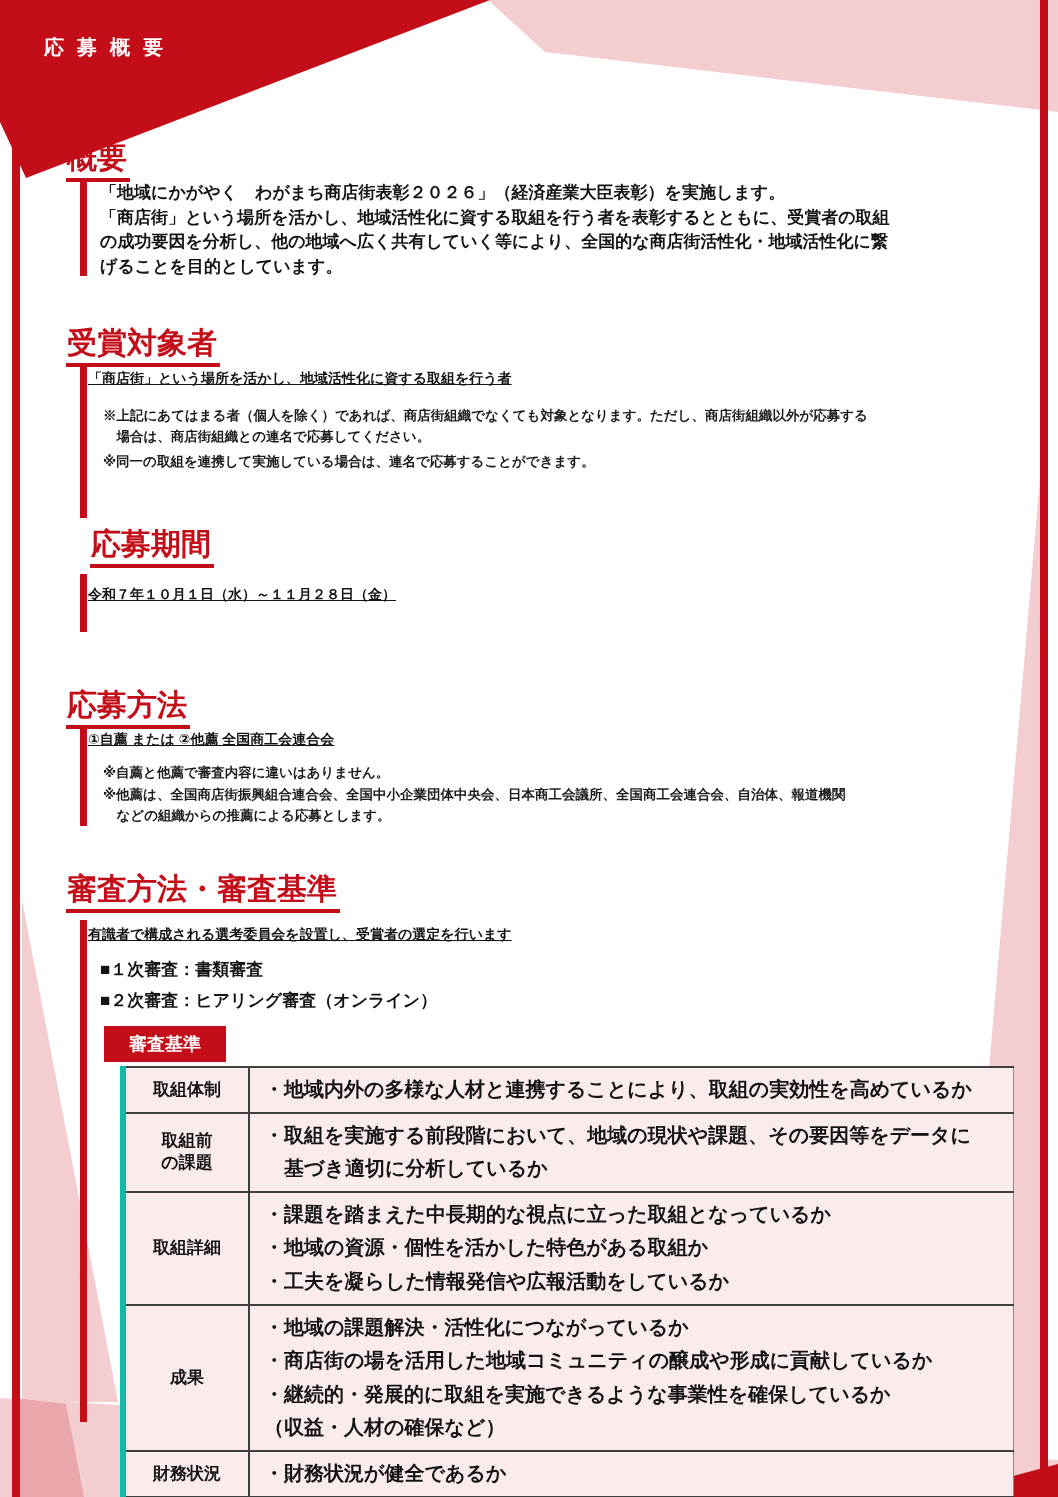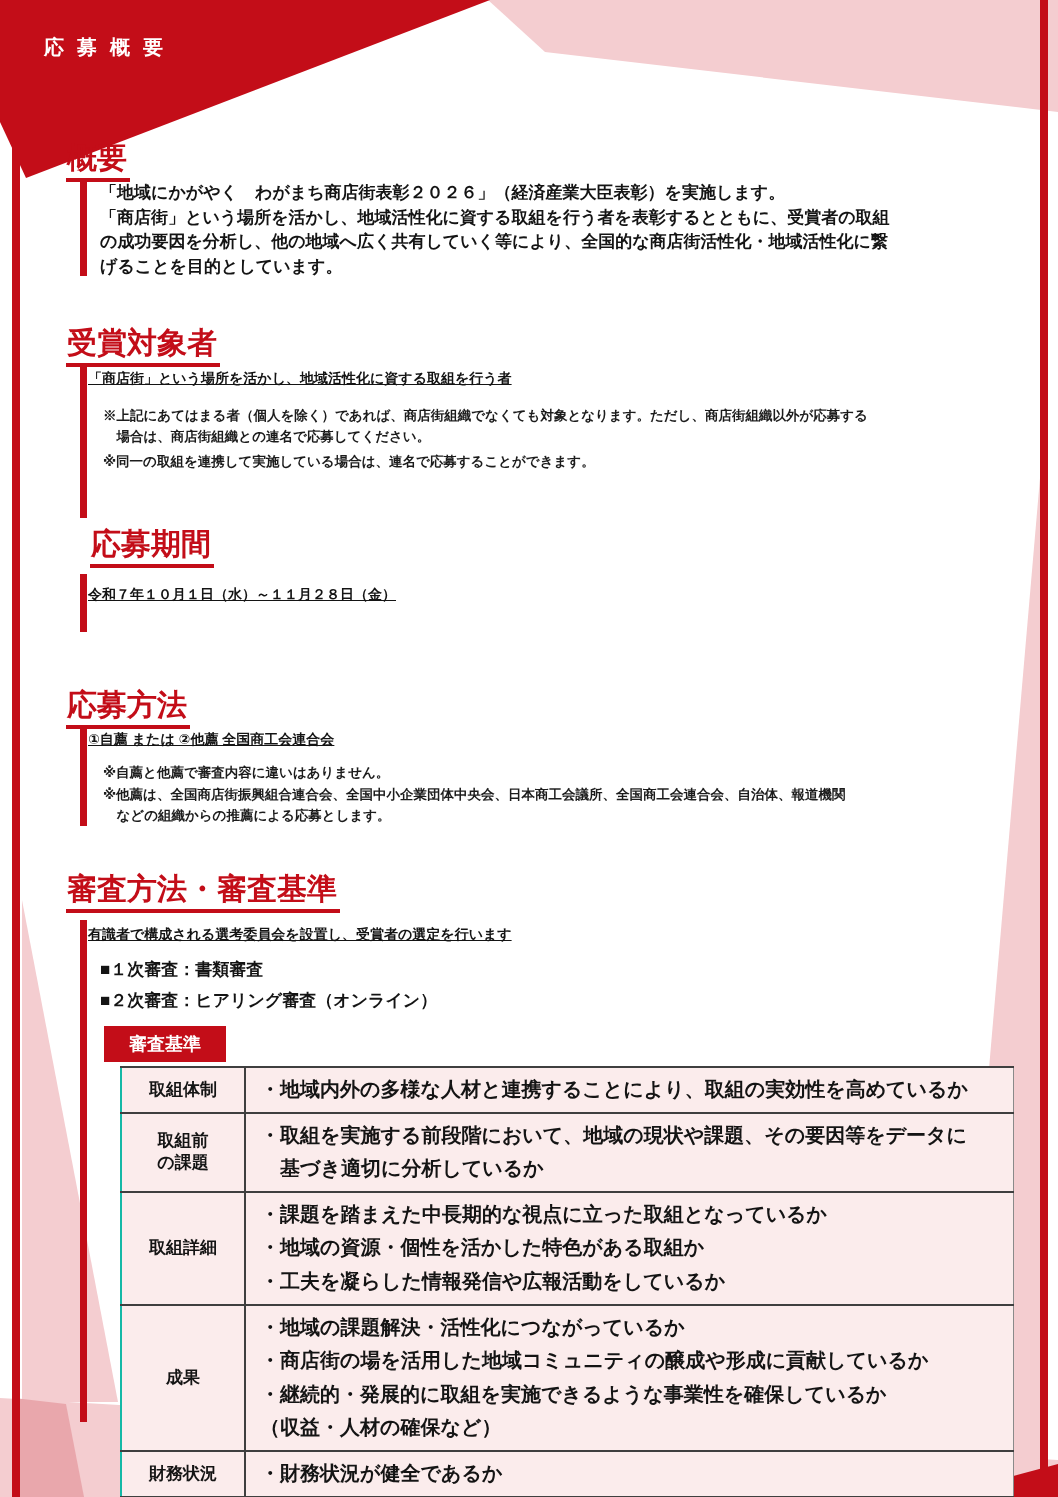"取組体制" table.criteria { border-left: 2px solid #14b8a6 -> 6px solid #14b8a6 }
